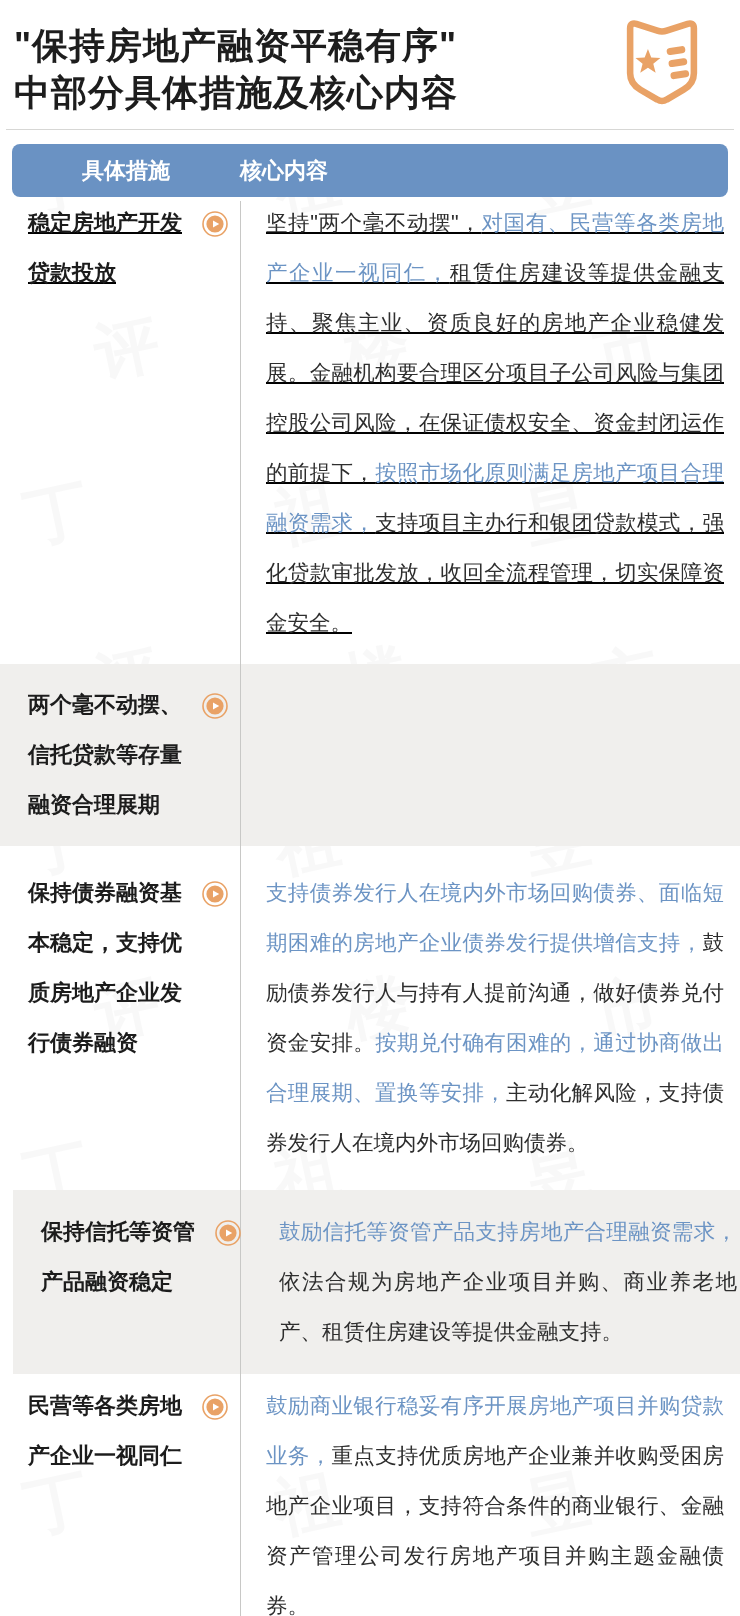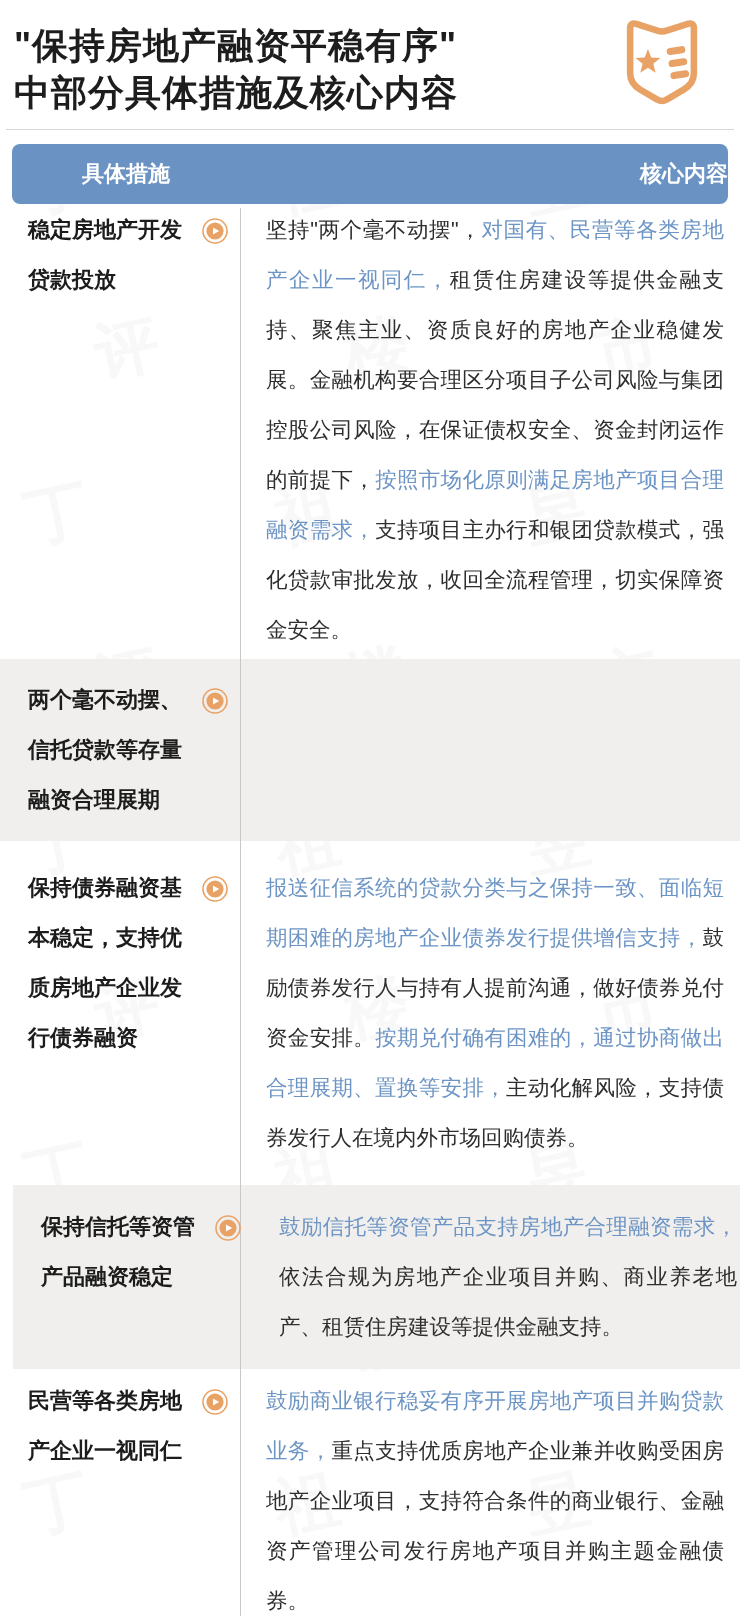"具体措施" .table-header { height: 60px -> 53px }
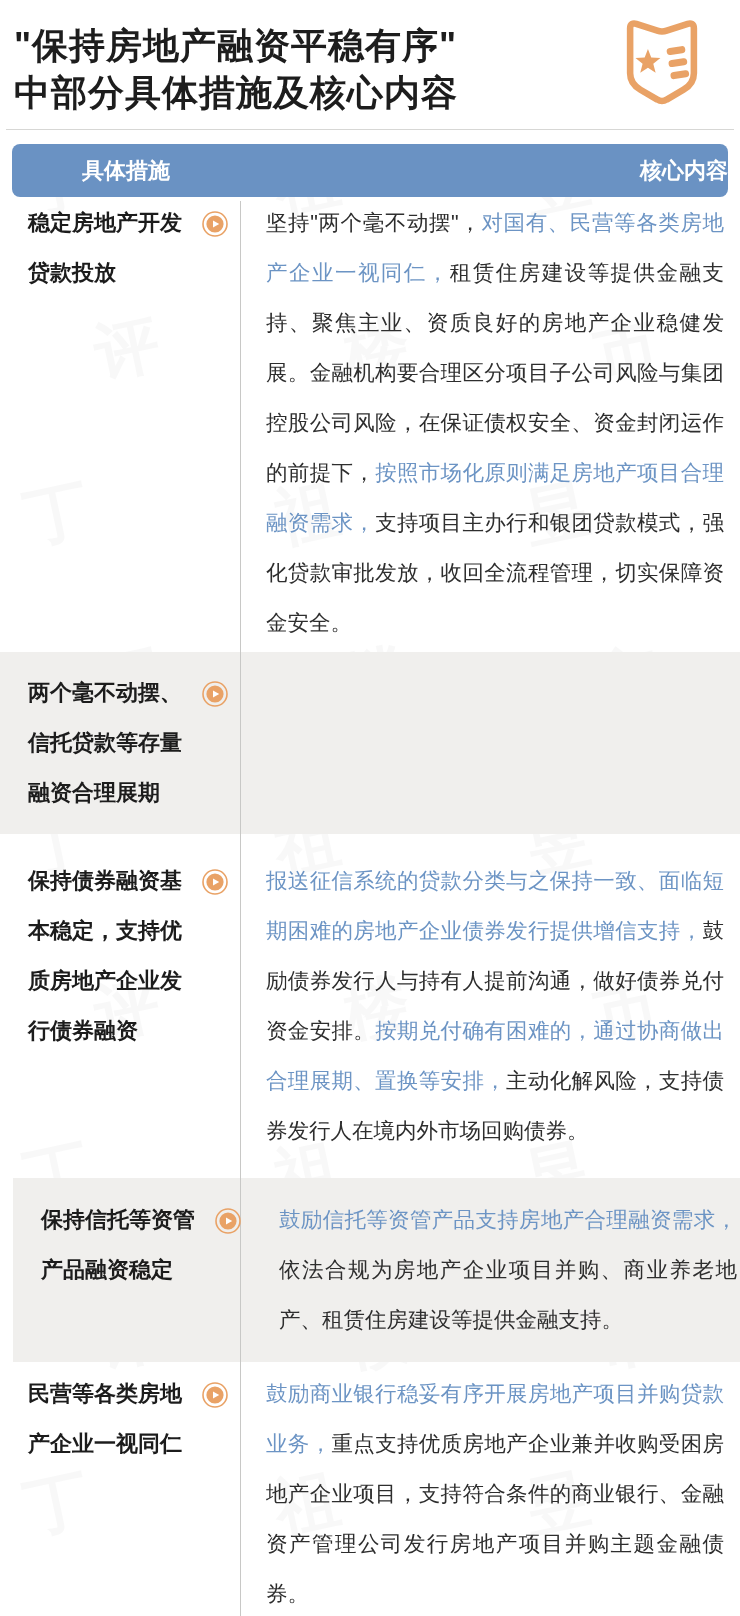"核心内容" .th-col2 { text-align: right -> left }
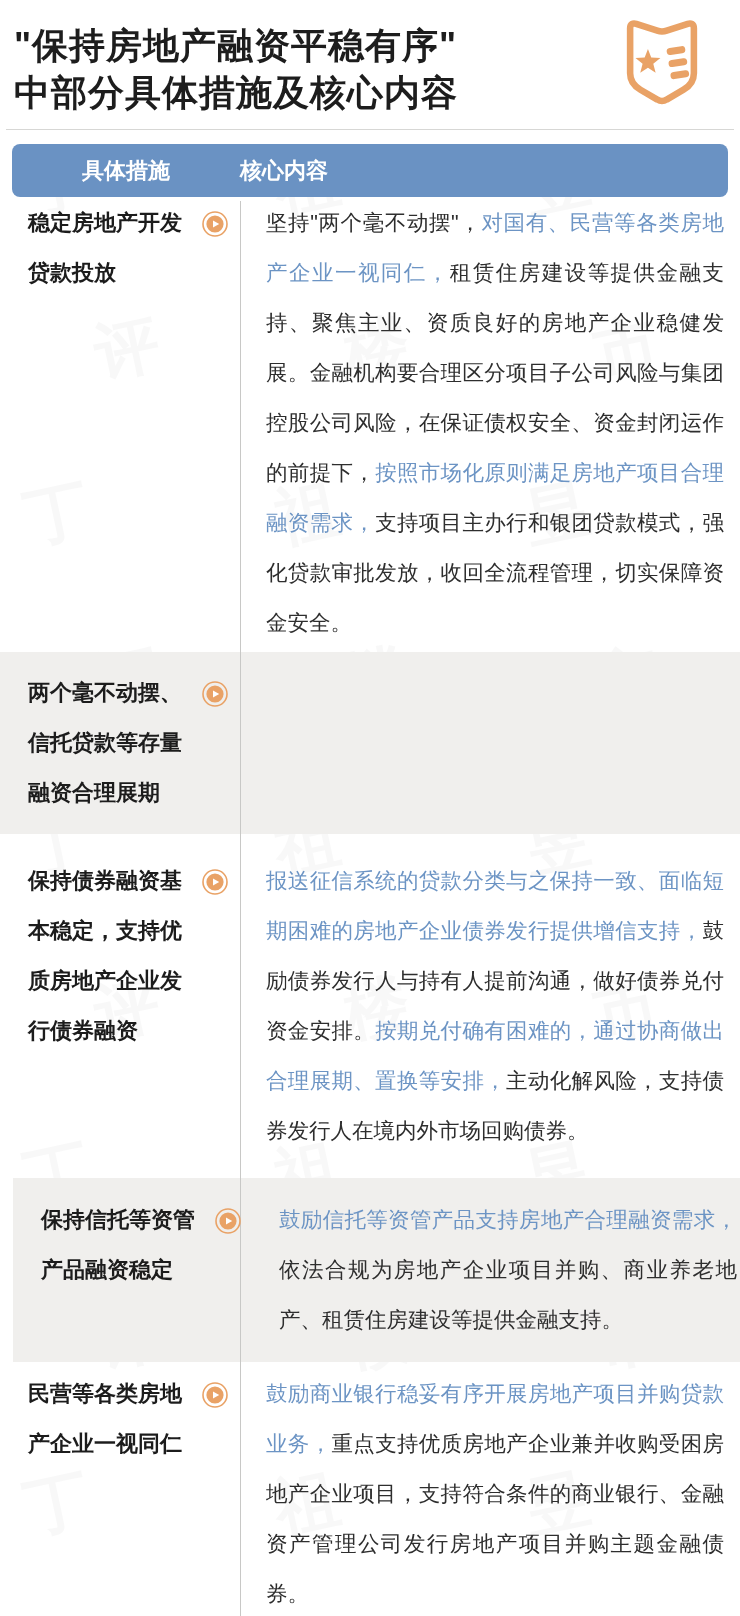"稳定房地产开发贷款投放" .row.r0 { padding: 1px 0 4px 0 -> 1px 0 16px 0; text-decoration: none -> underline }
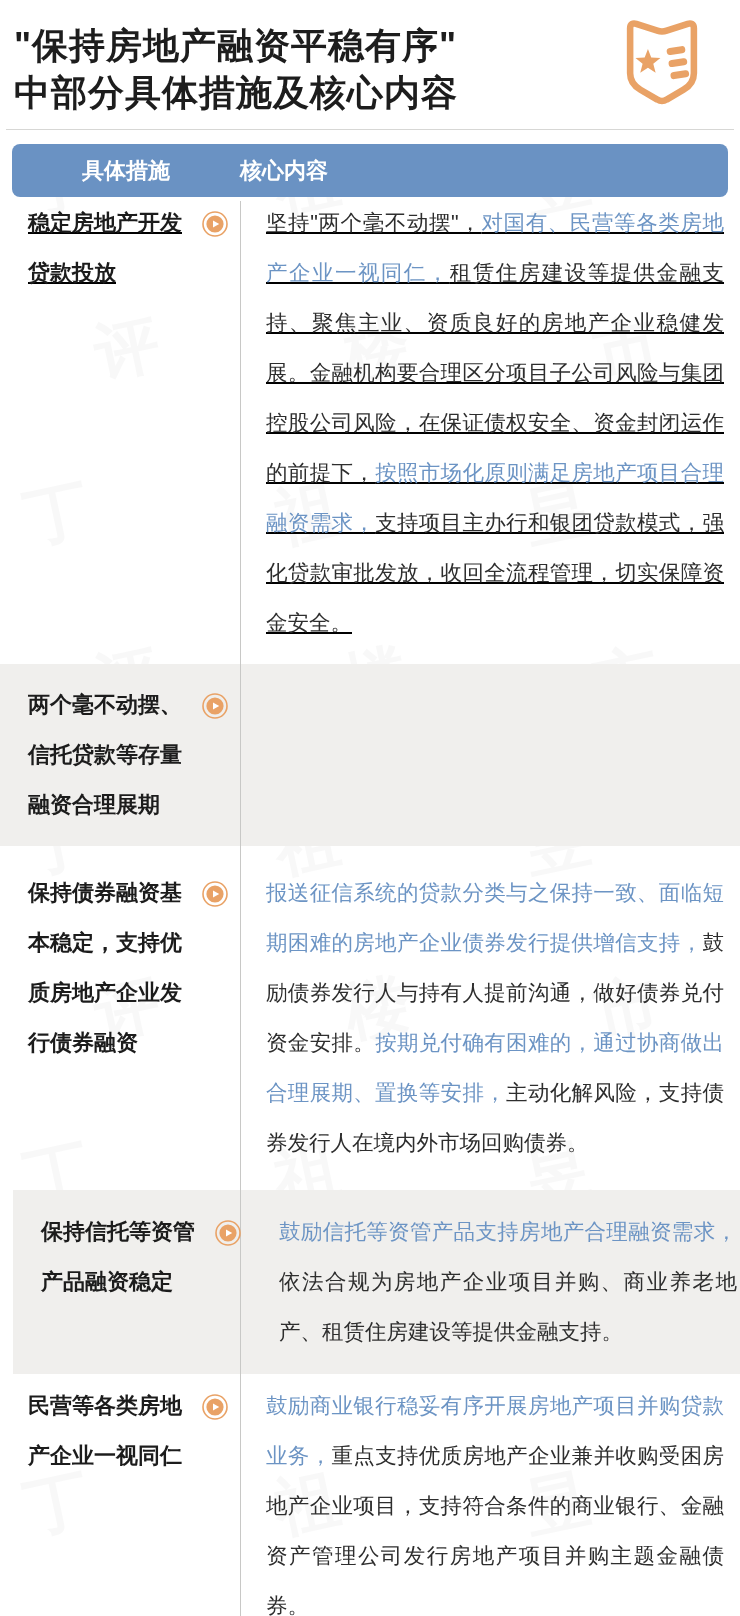"报送征信系统的贷款分类与之保持一致、面临短期困难的房地产企业债券发行提供增信支持" span.seg-blue { text: 报送征信系统的贷款分类与之保持一致 -> 支持债券发行人在境内外市场回购债券 }
